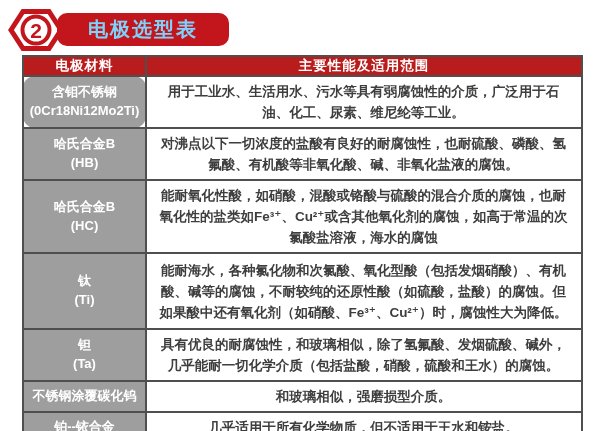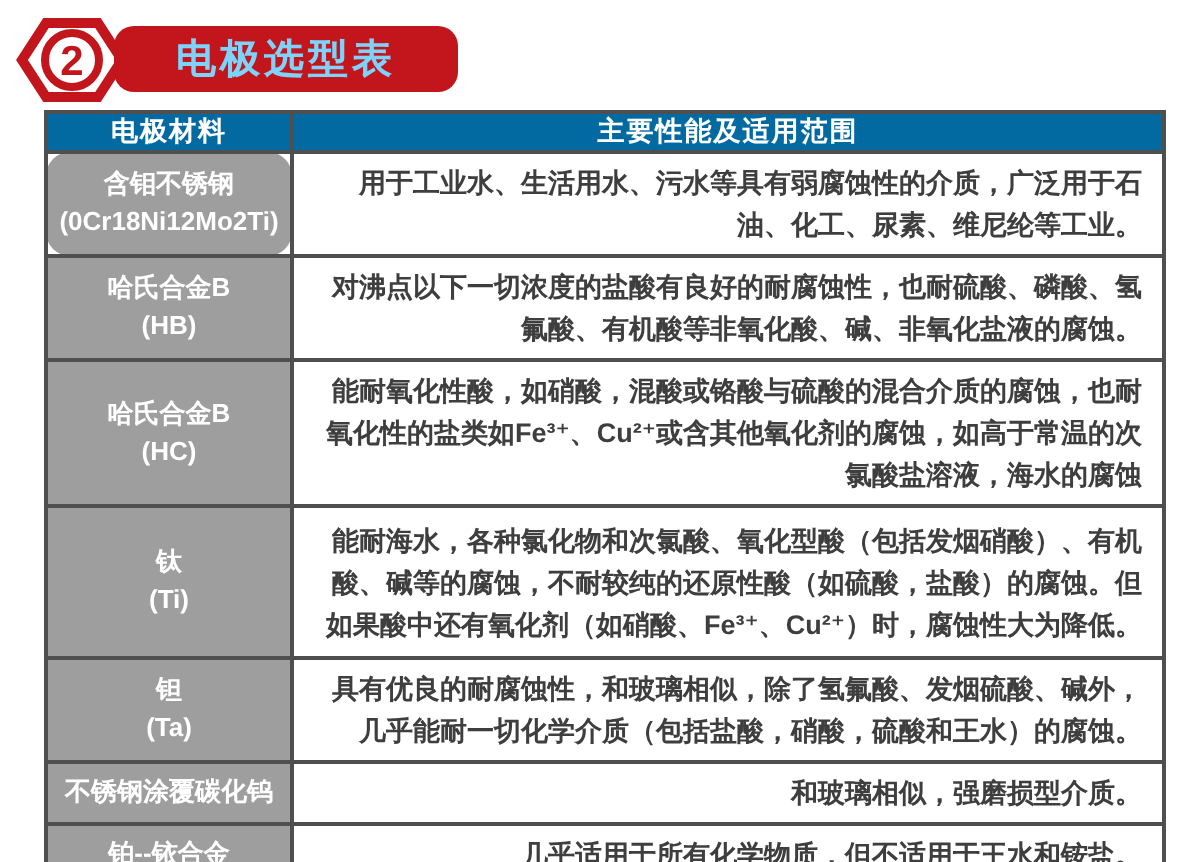"电极材料" .etable th { background: #0369a1 -> #b91c1c }
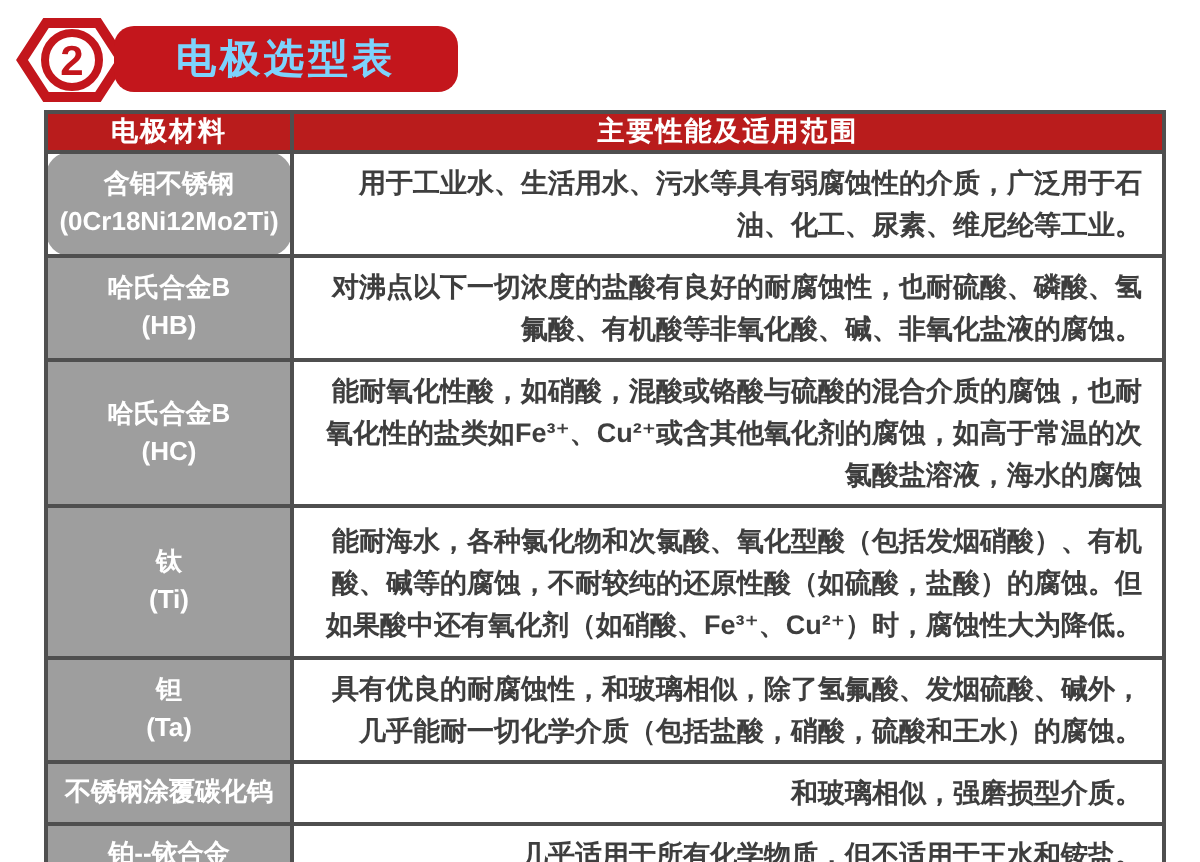"用于工业水、生活用水、污水等具有弱腐蚀性的介质，广泛用于石油、化工、尿素、维尼纶" td.desc { text-align: right -> center }
